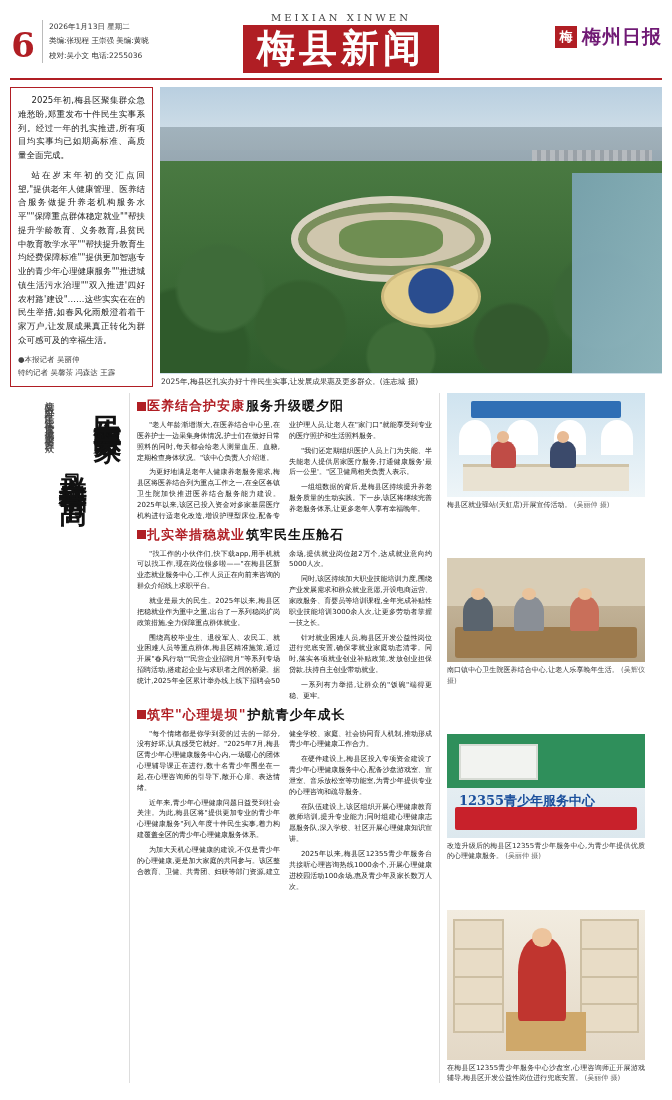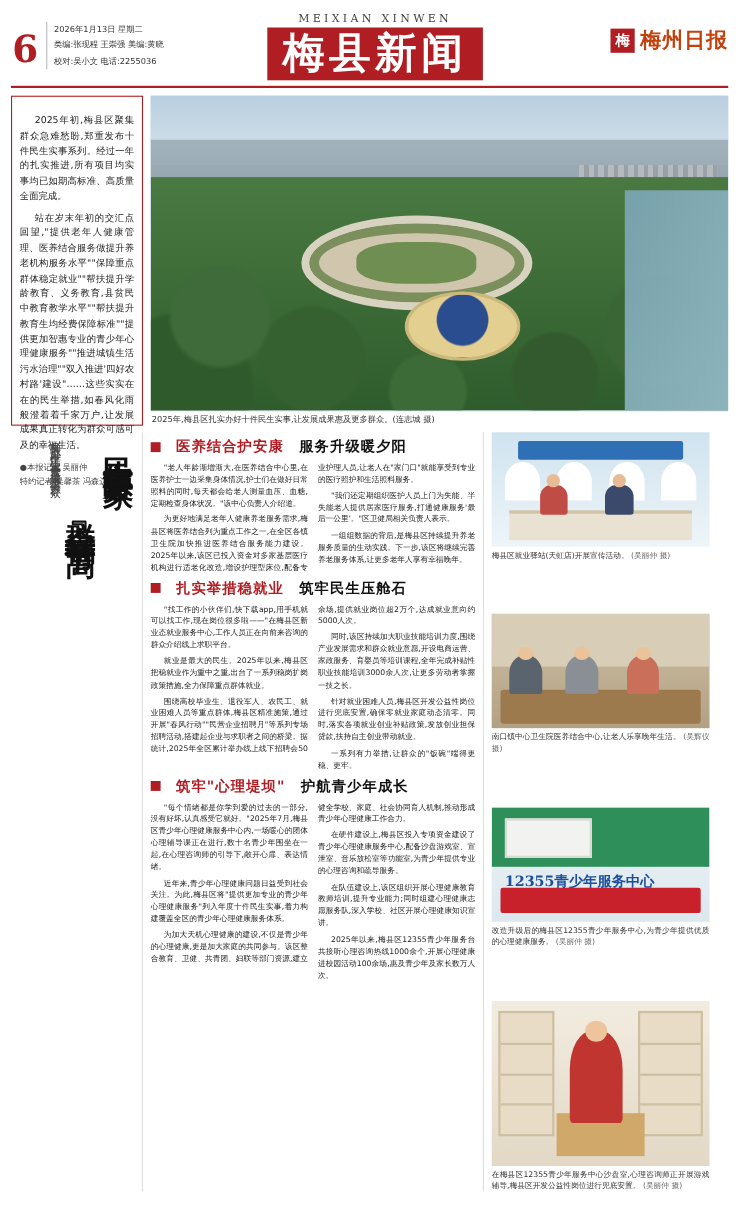"梅州日报" .mz-text { color: #c2410c -> #701a75 }
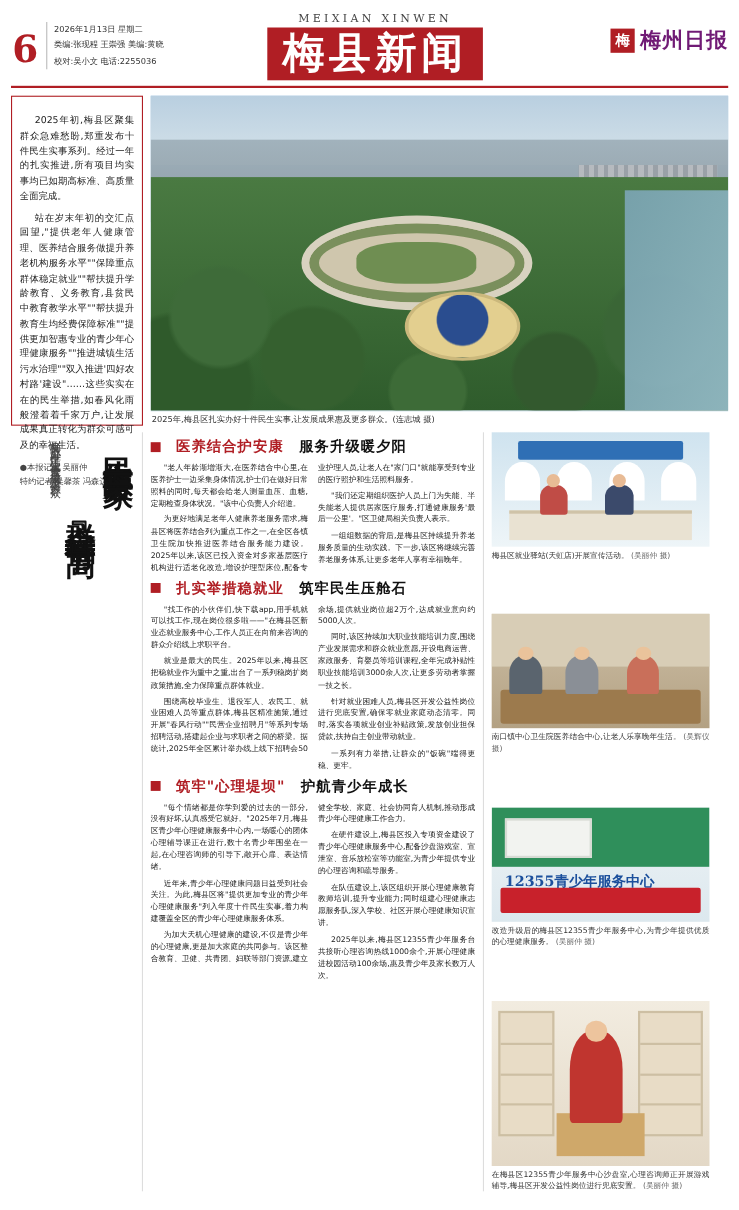"2025年初,梅县区聚集群众急难愁盼,郑重发布十件民生实事系列。经过一年的扎实推" .lead-box { padding: 16px 7px -> 6px 7px; width: 120px -> 143px }
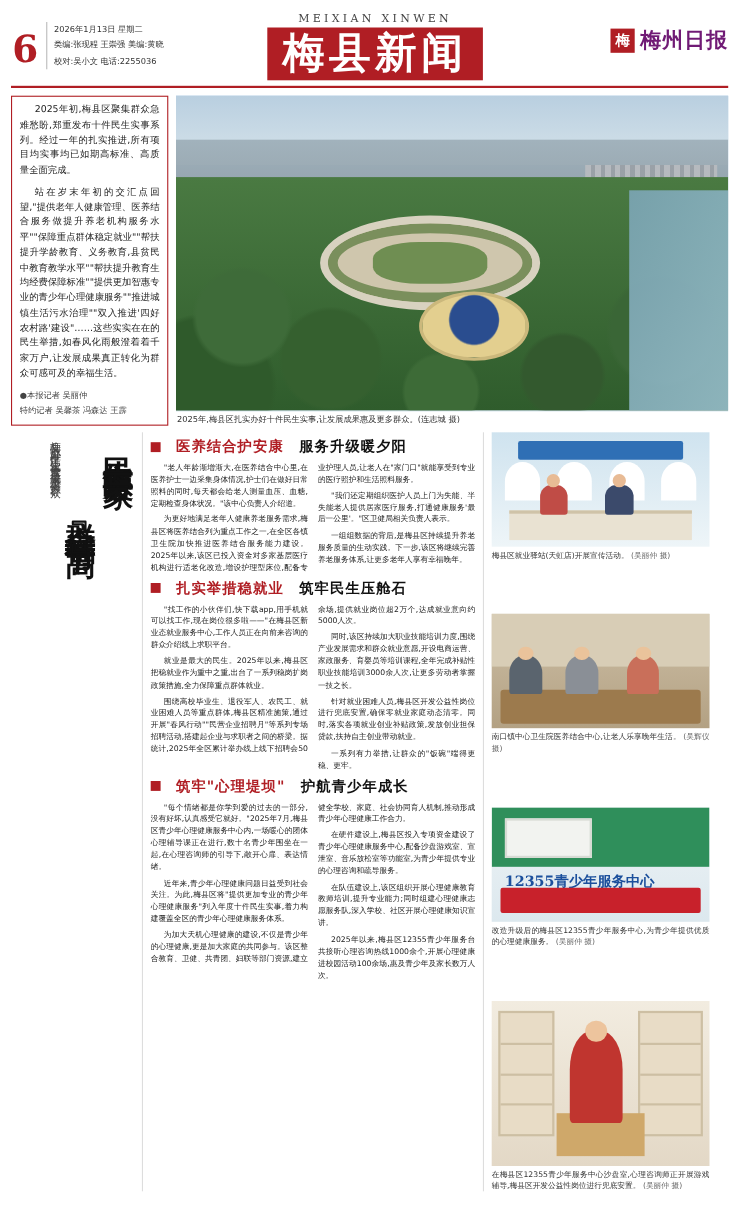"医养结合护安康" .sub-head { gap: 14px -> 1px }
